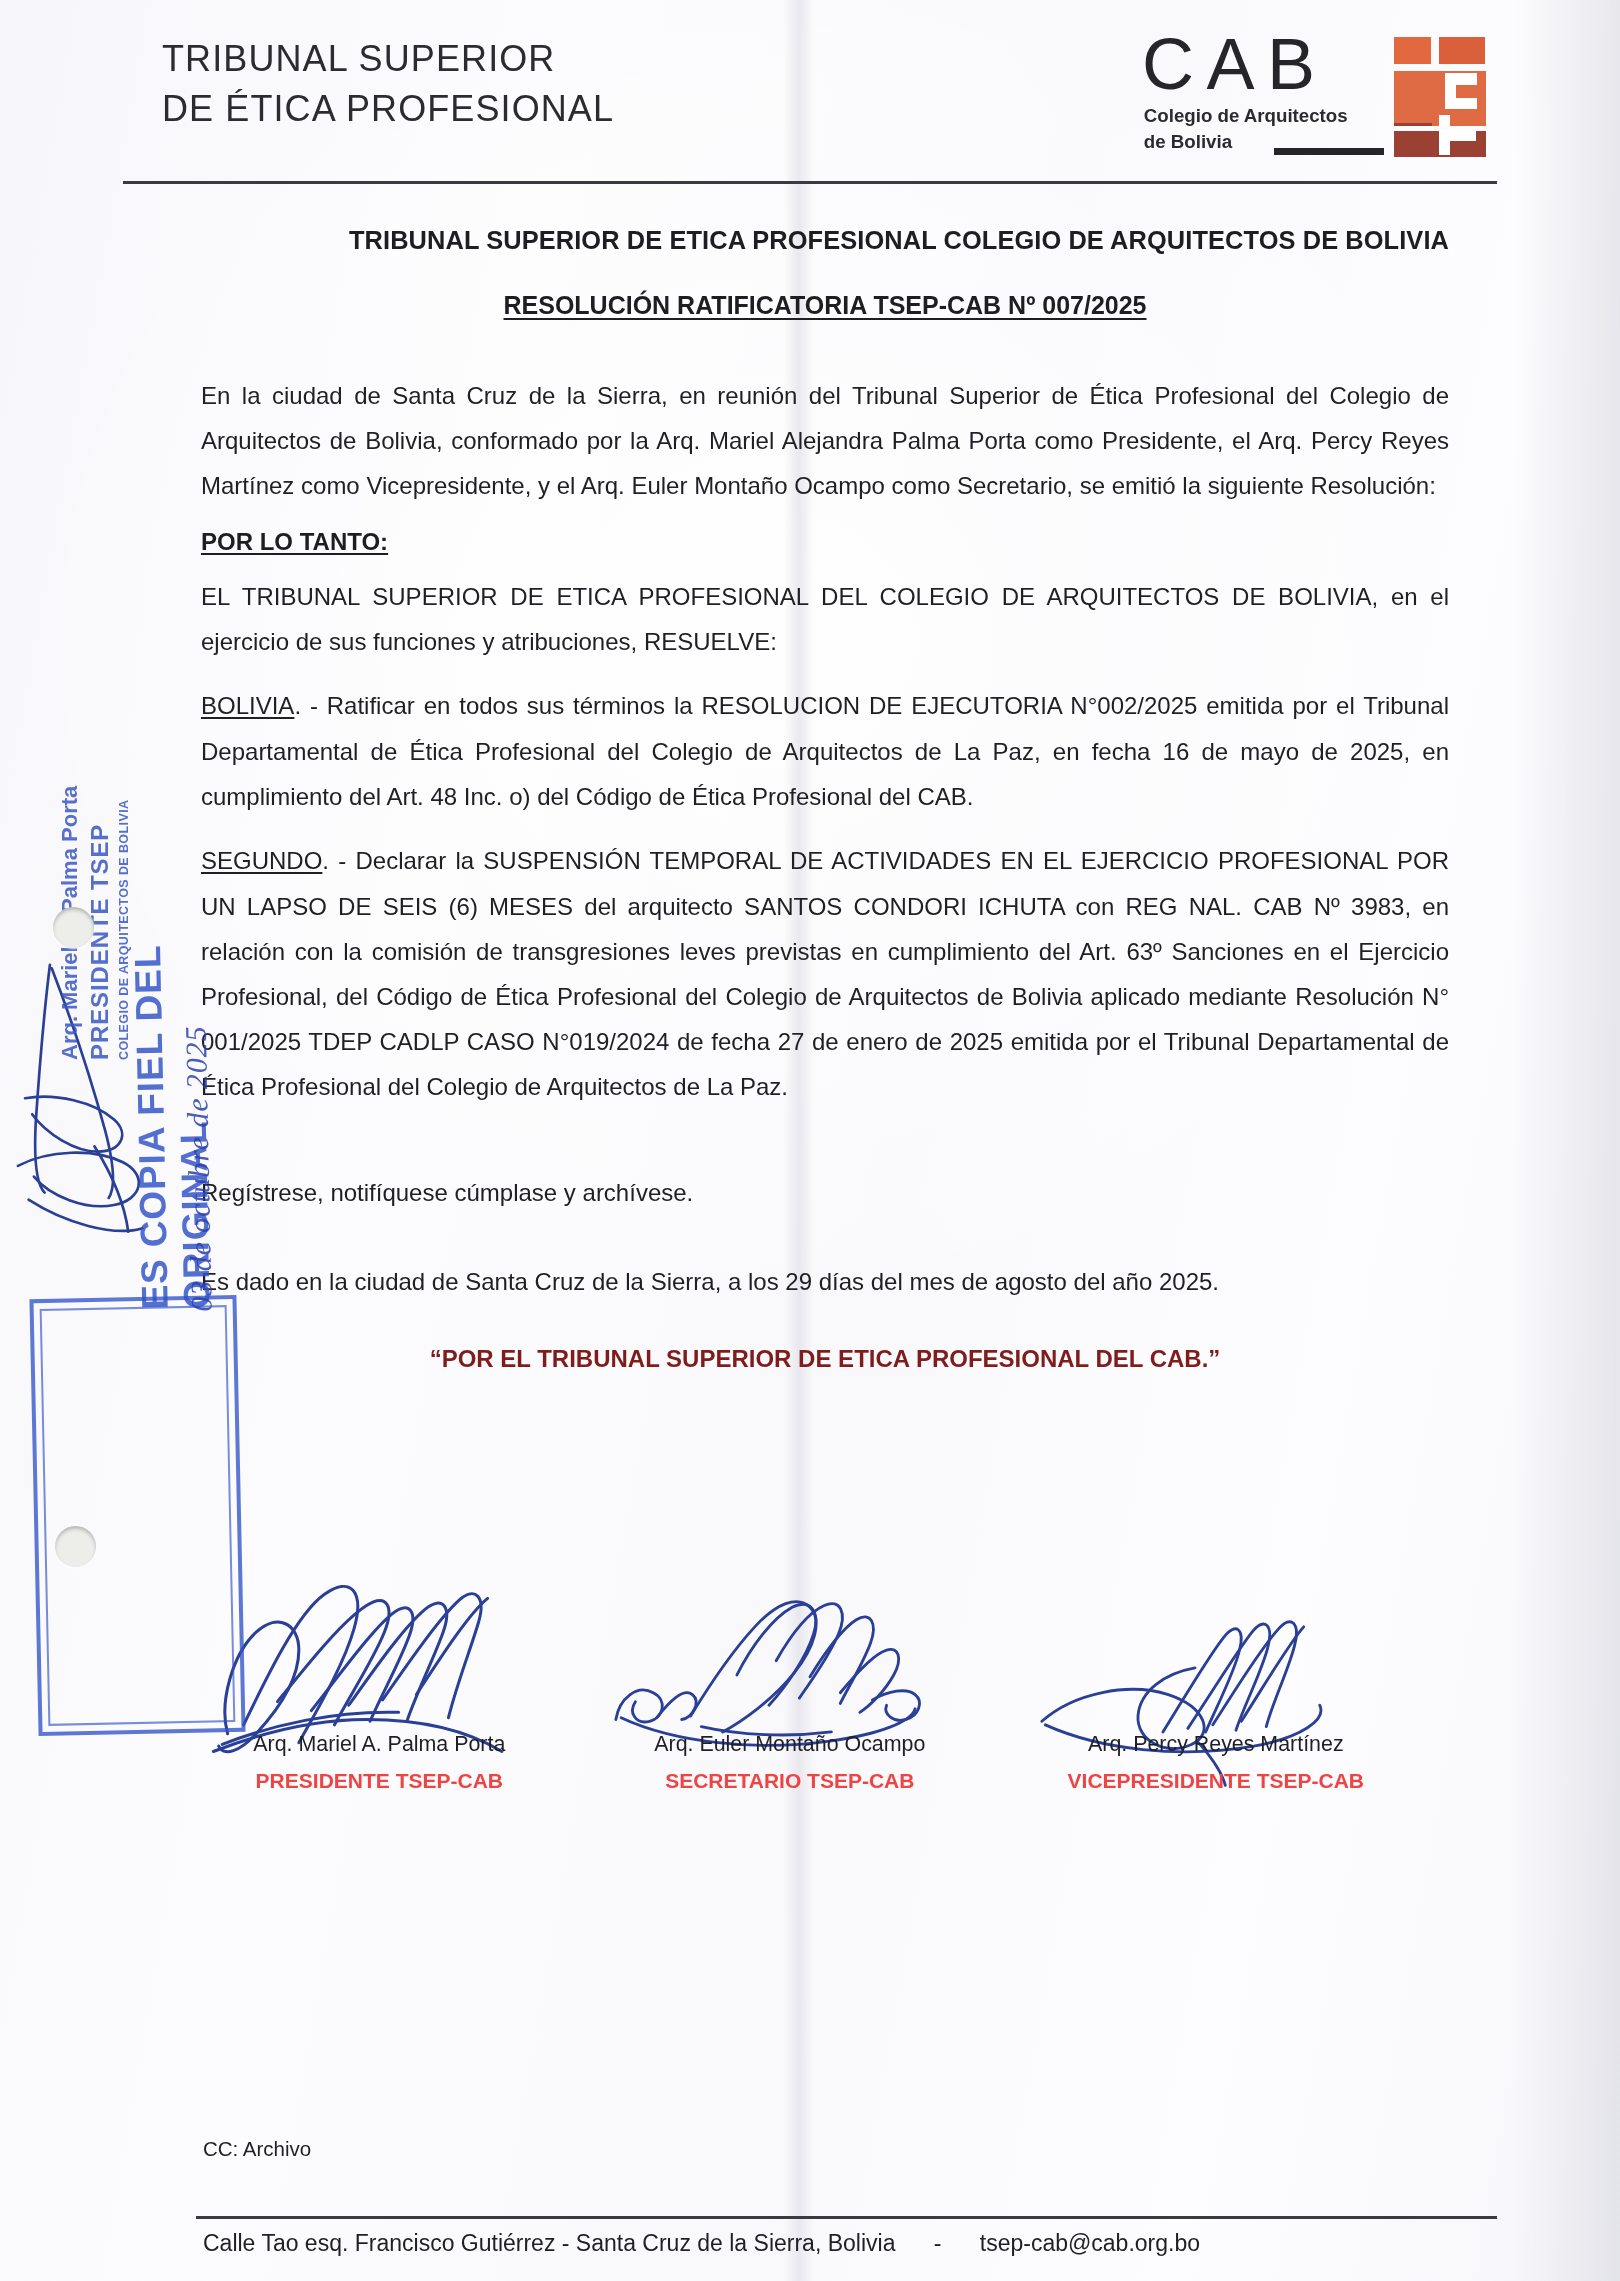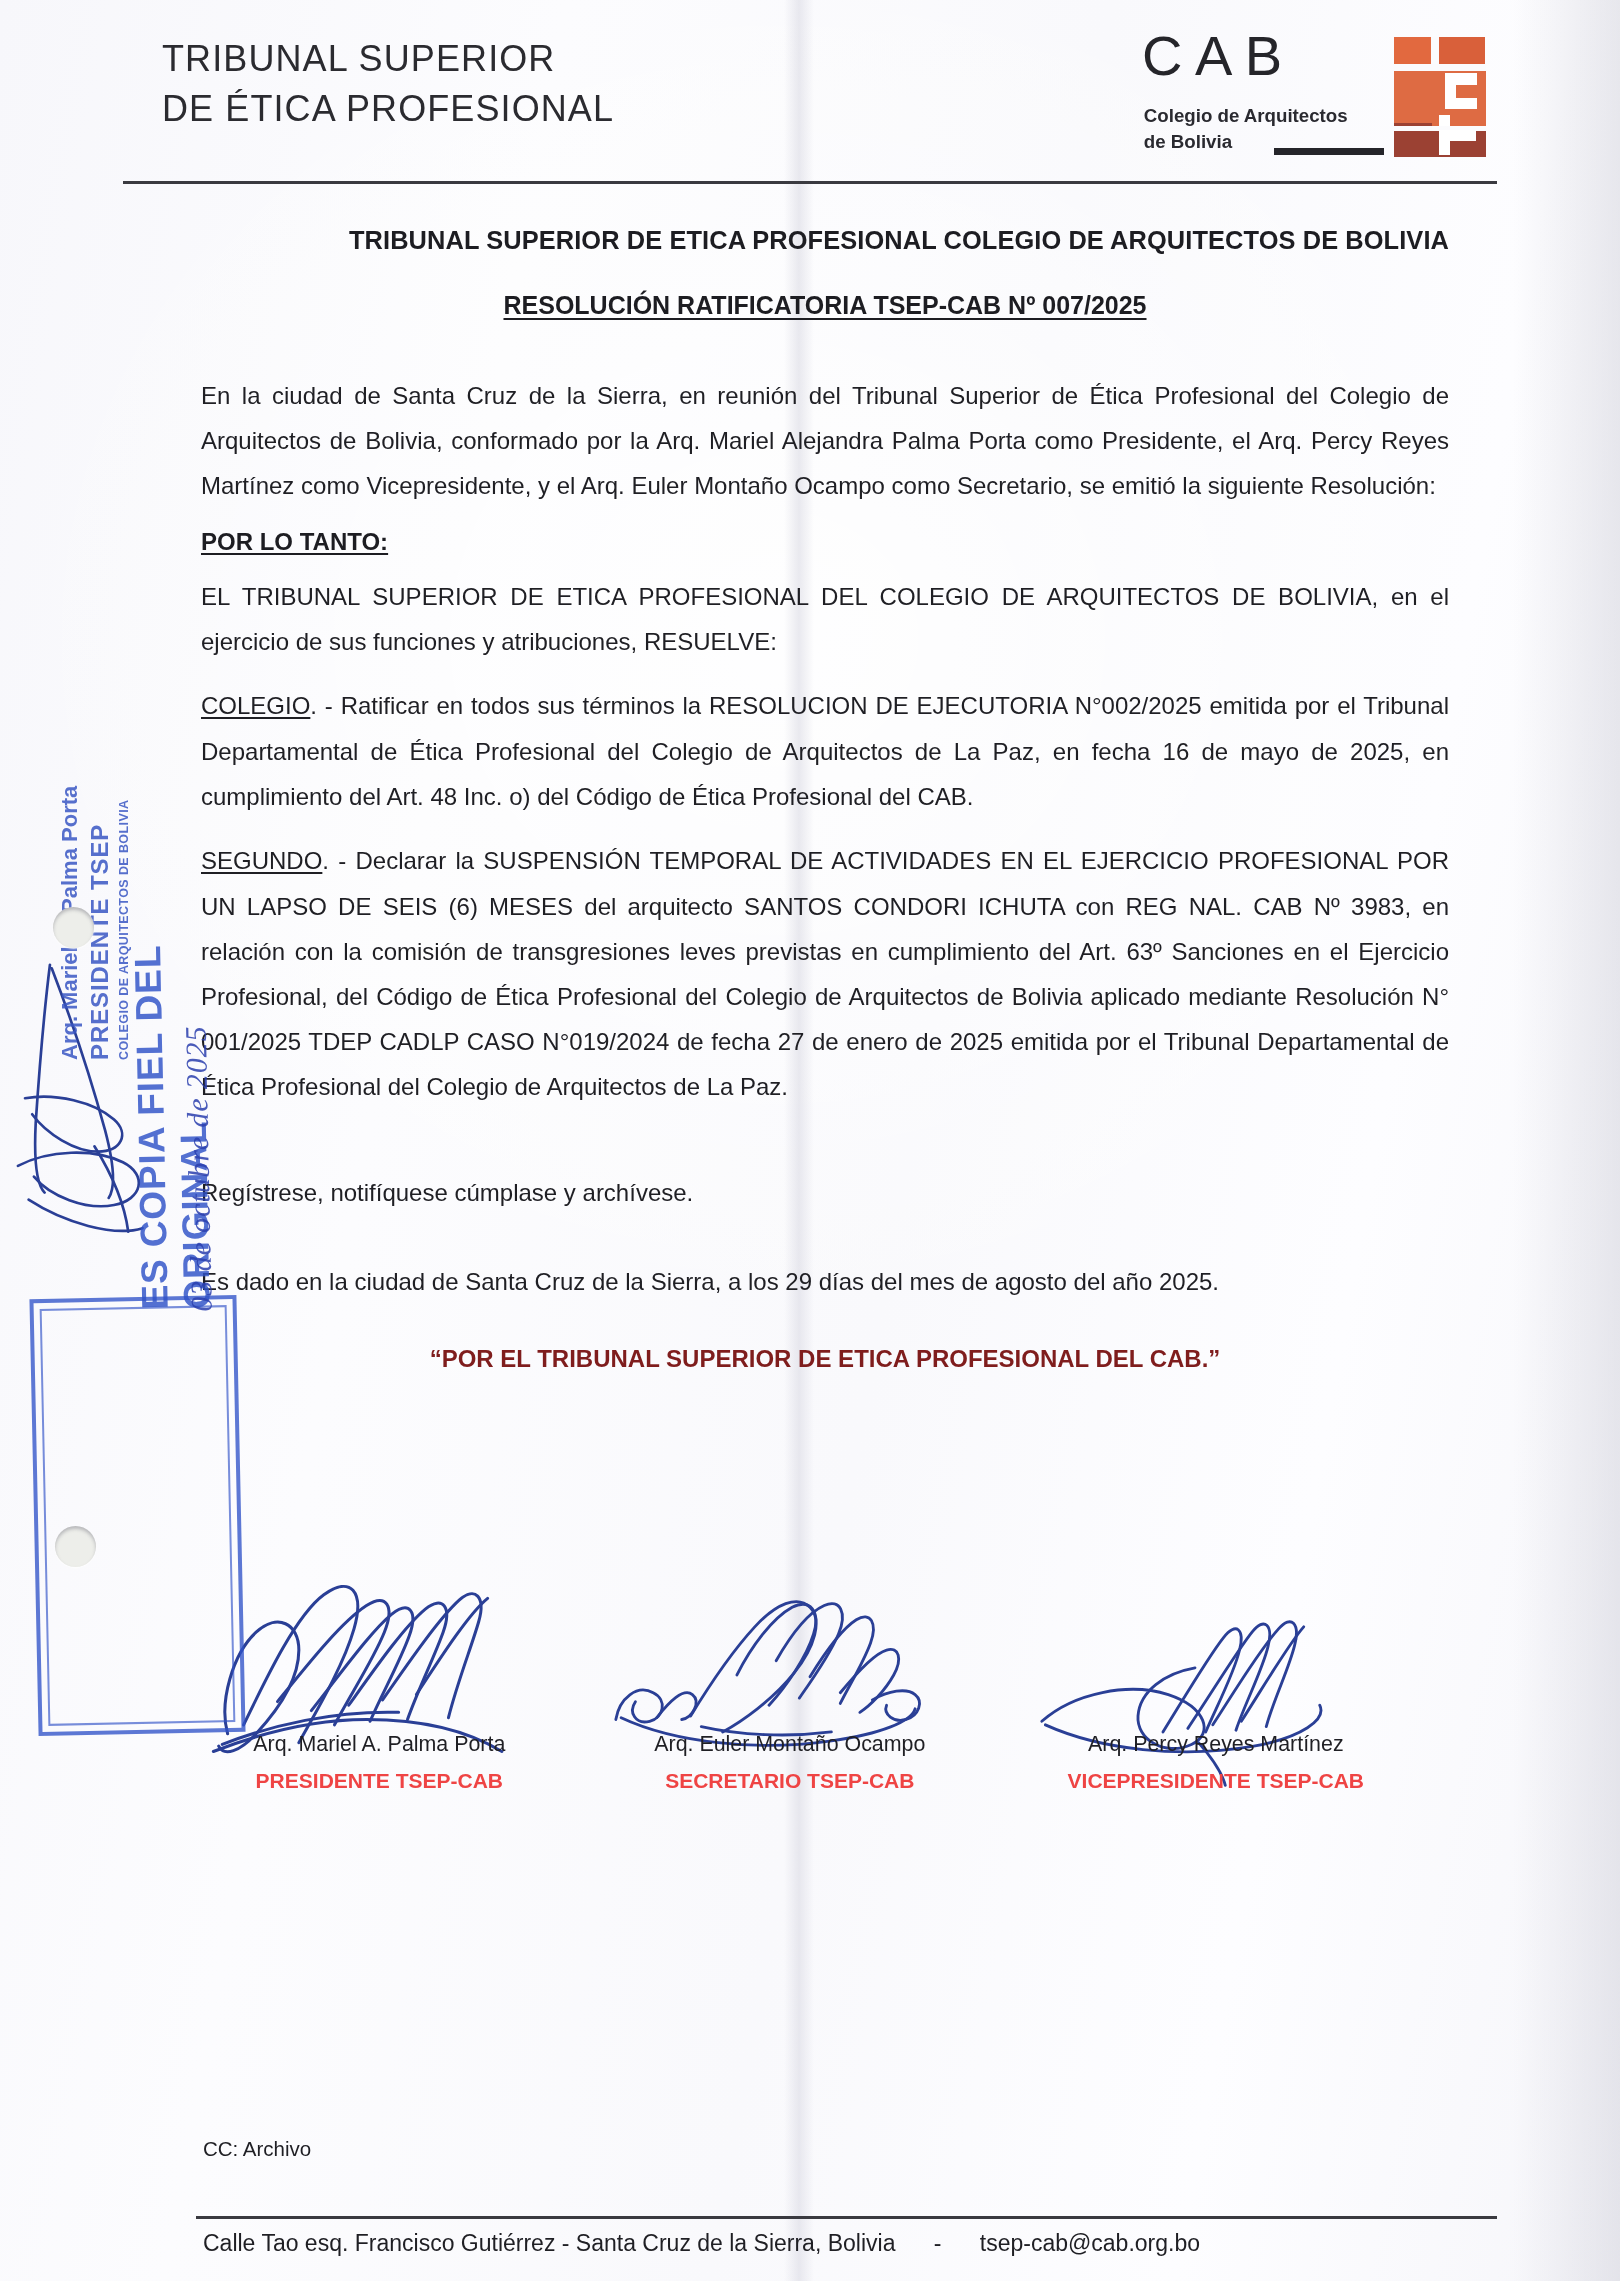"CAB" .cab-letters { font-size: 56px -> 72px }
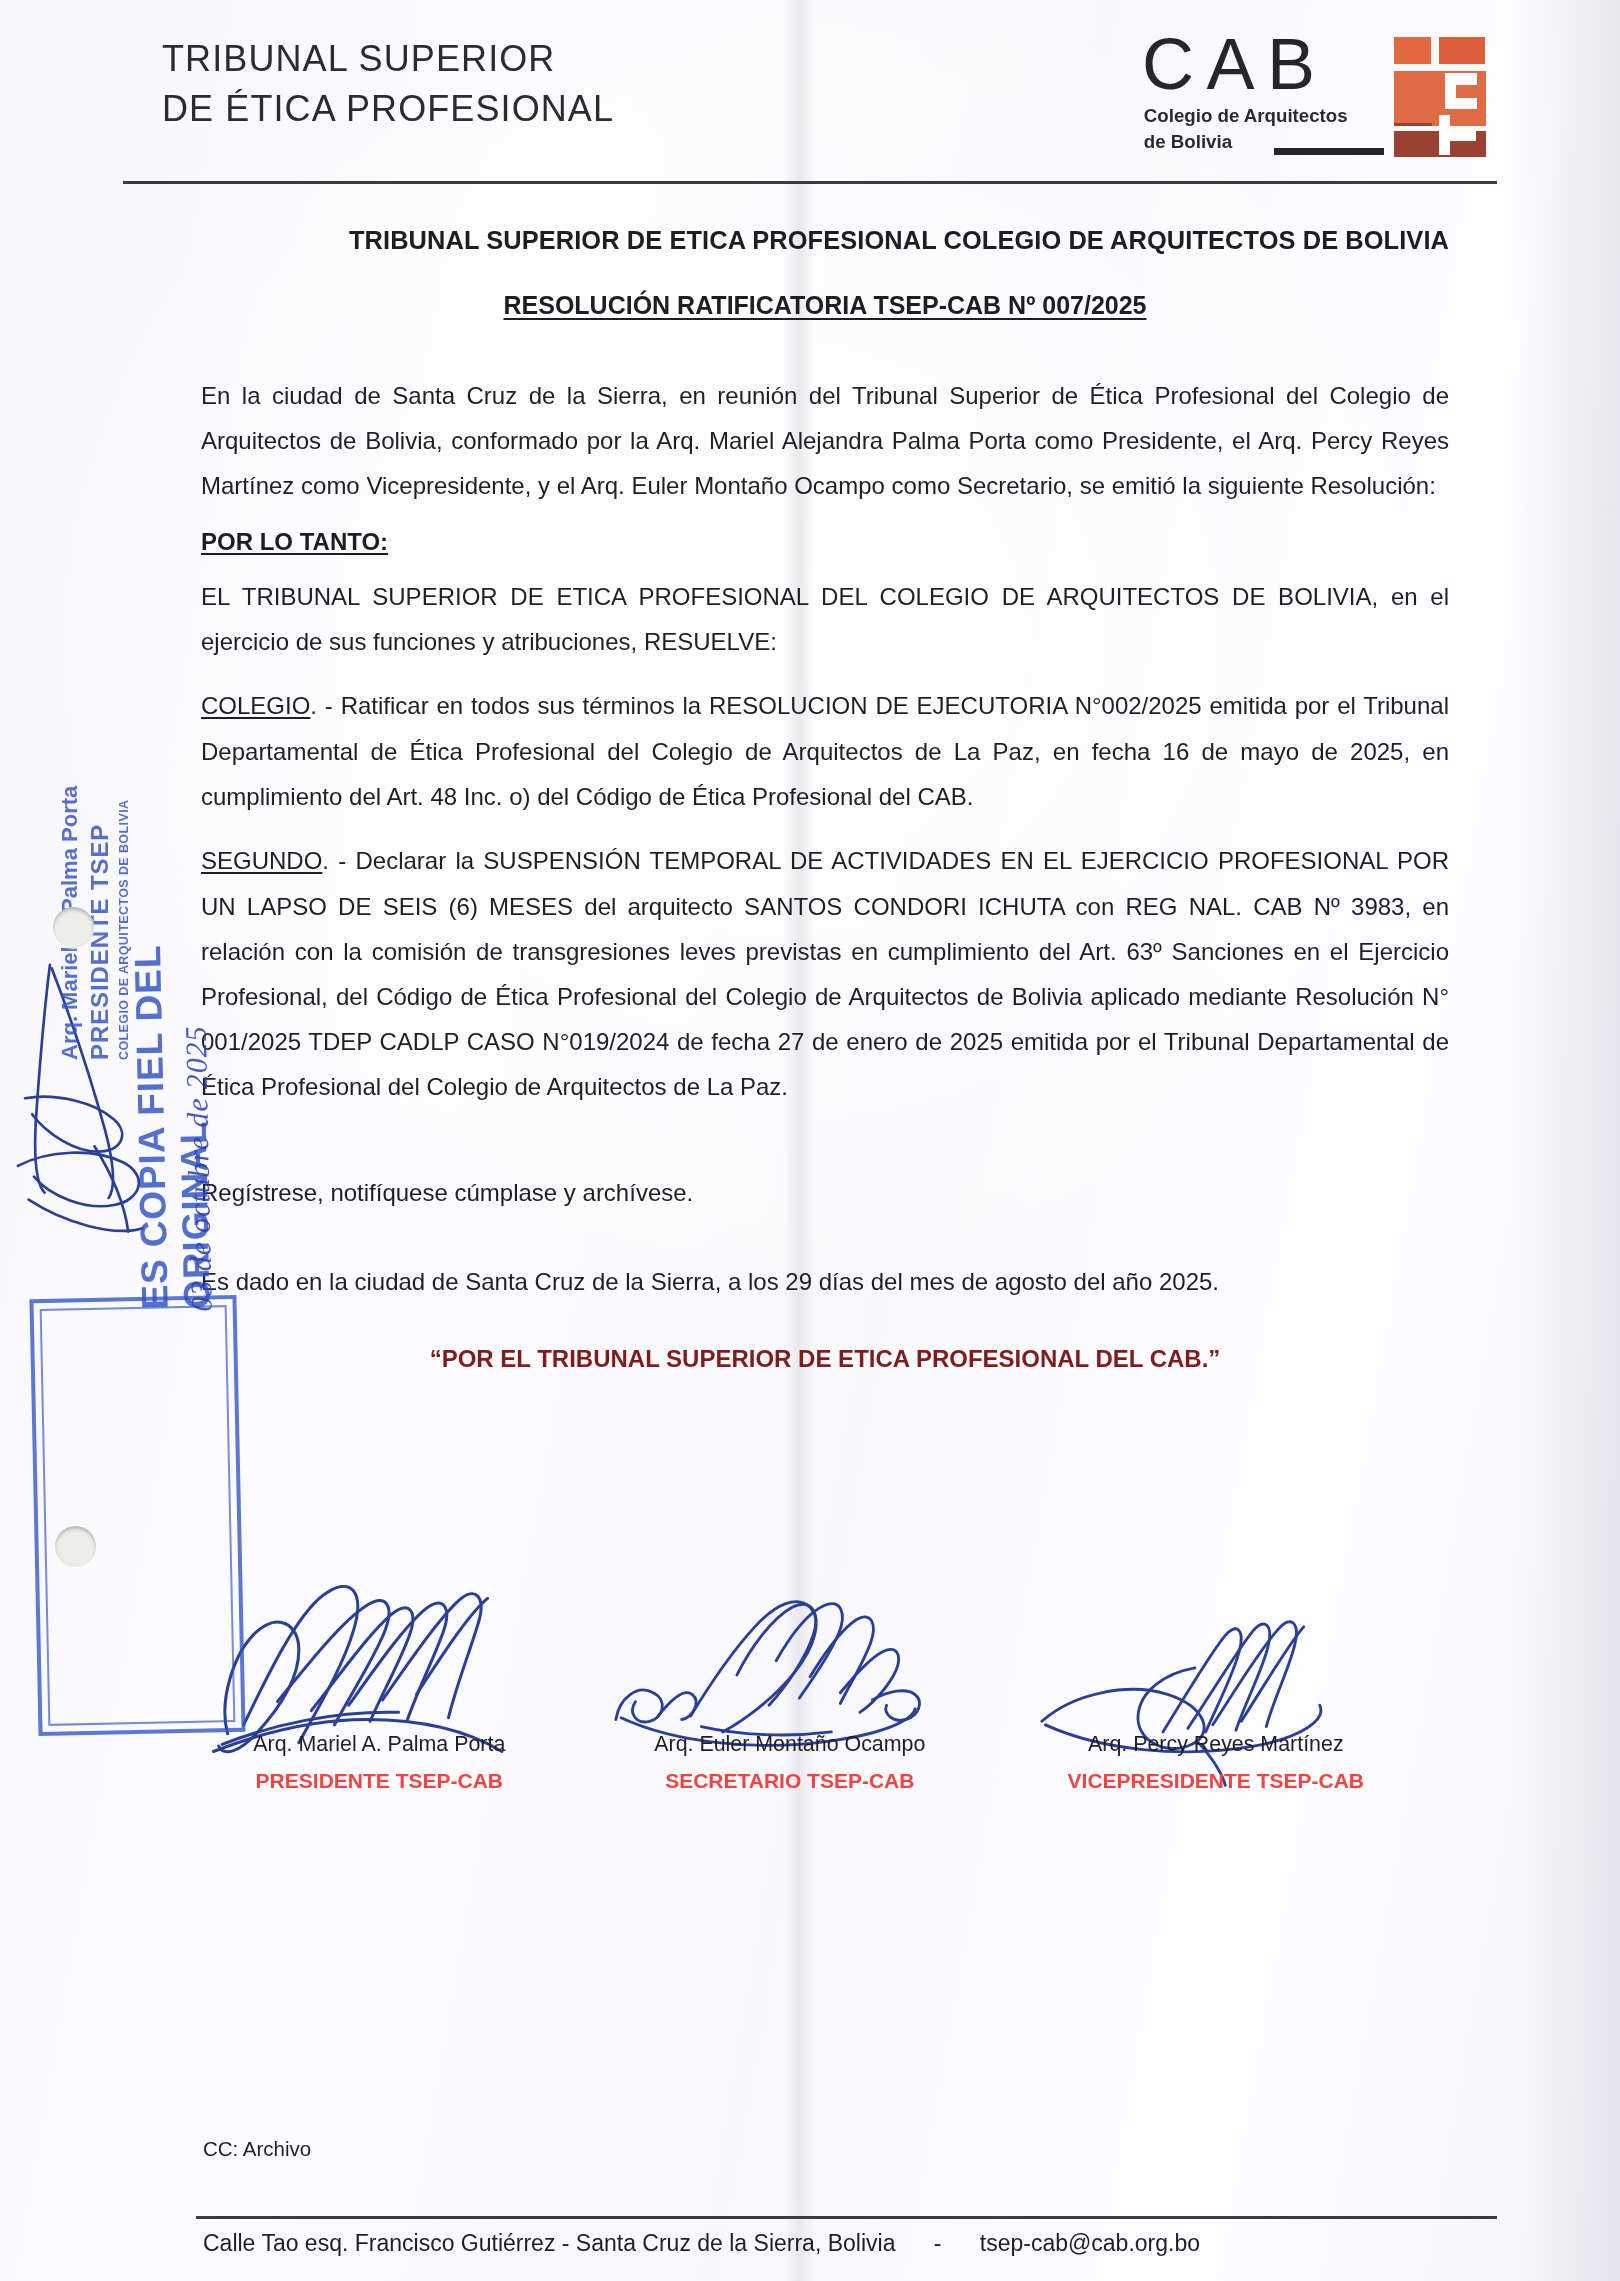"COLEGIO" span.lead-u { text: COLEGIO -> BOLIVIA }
